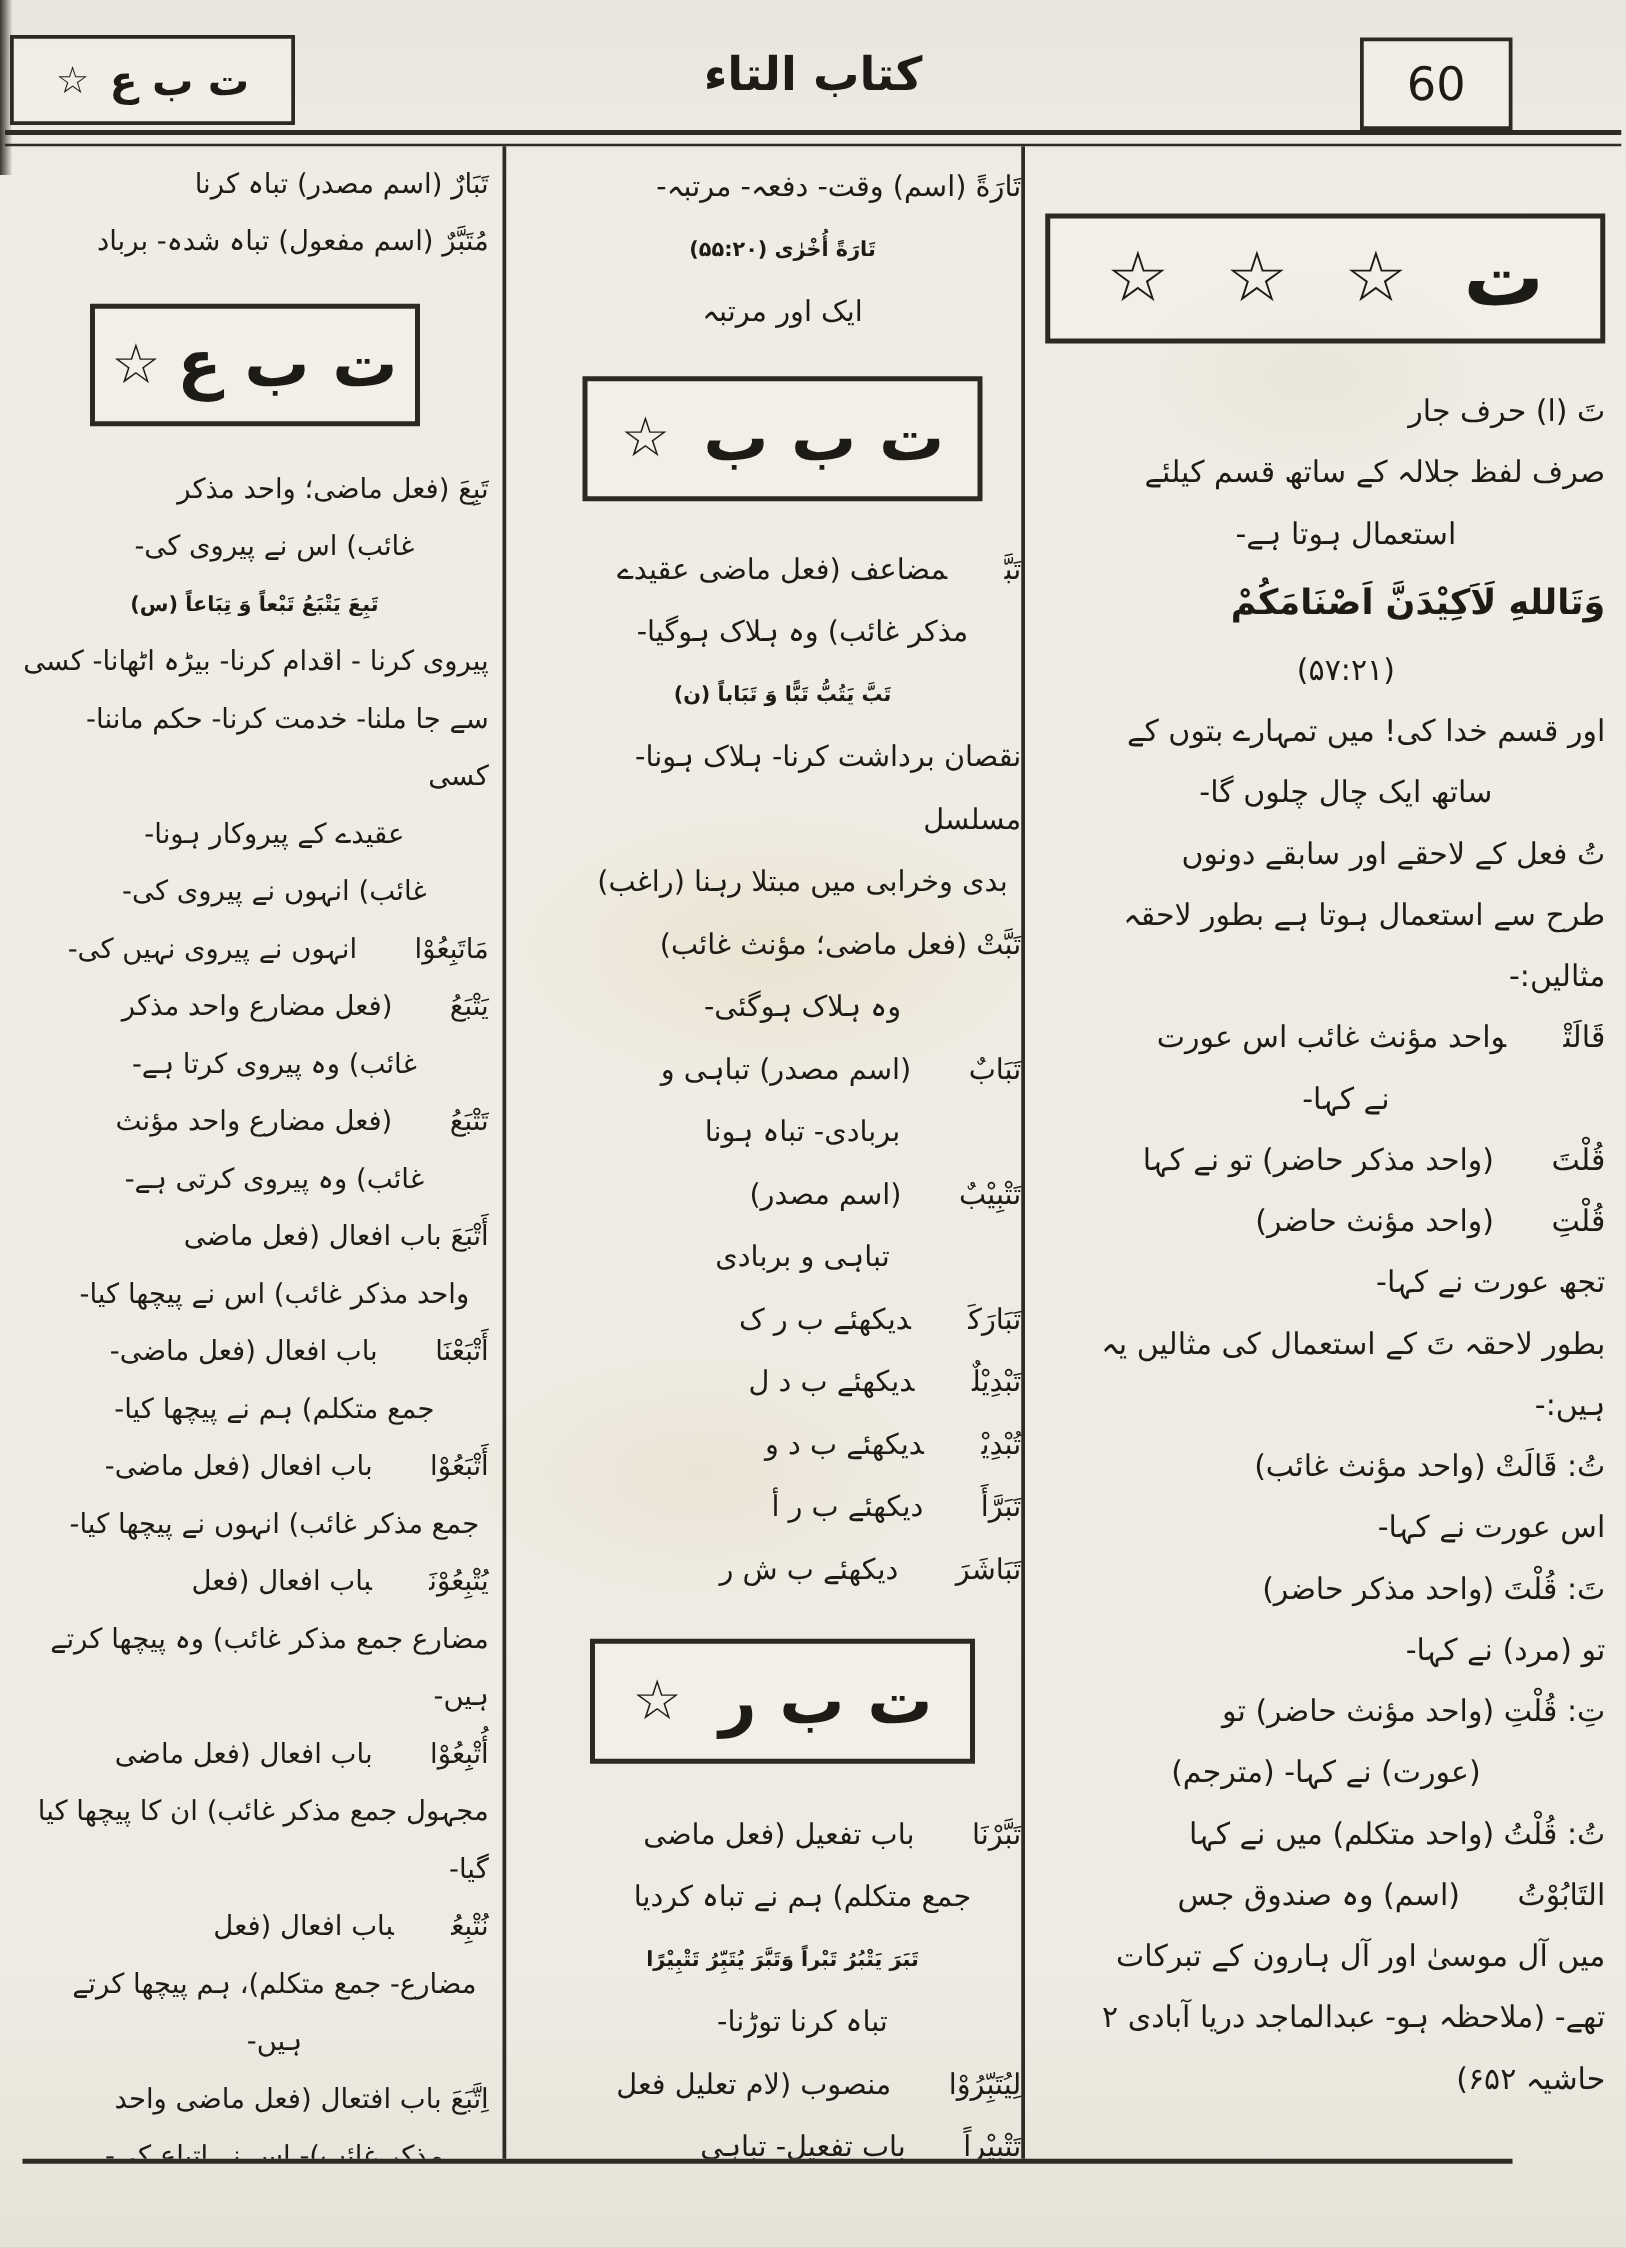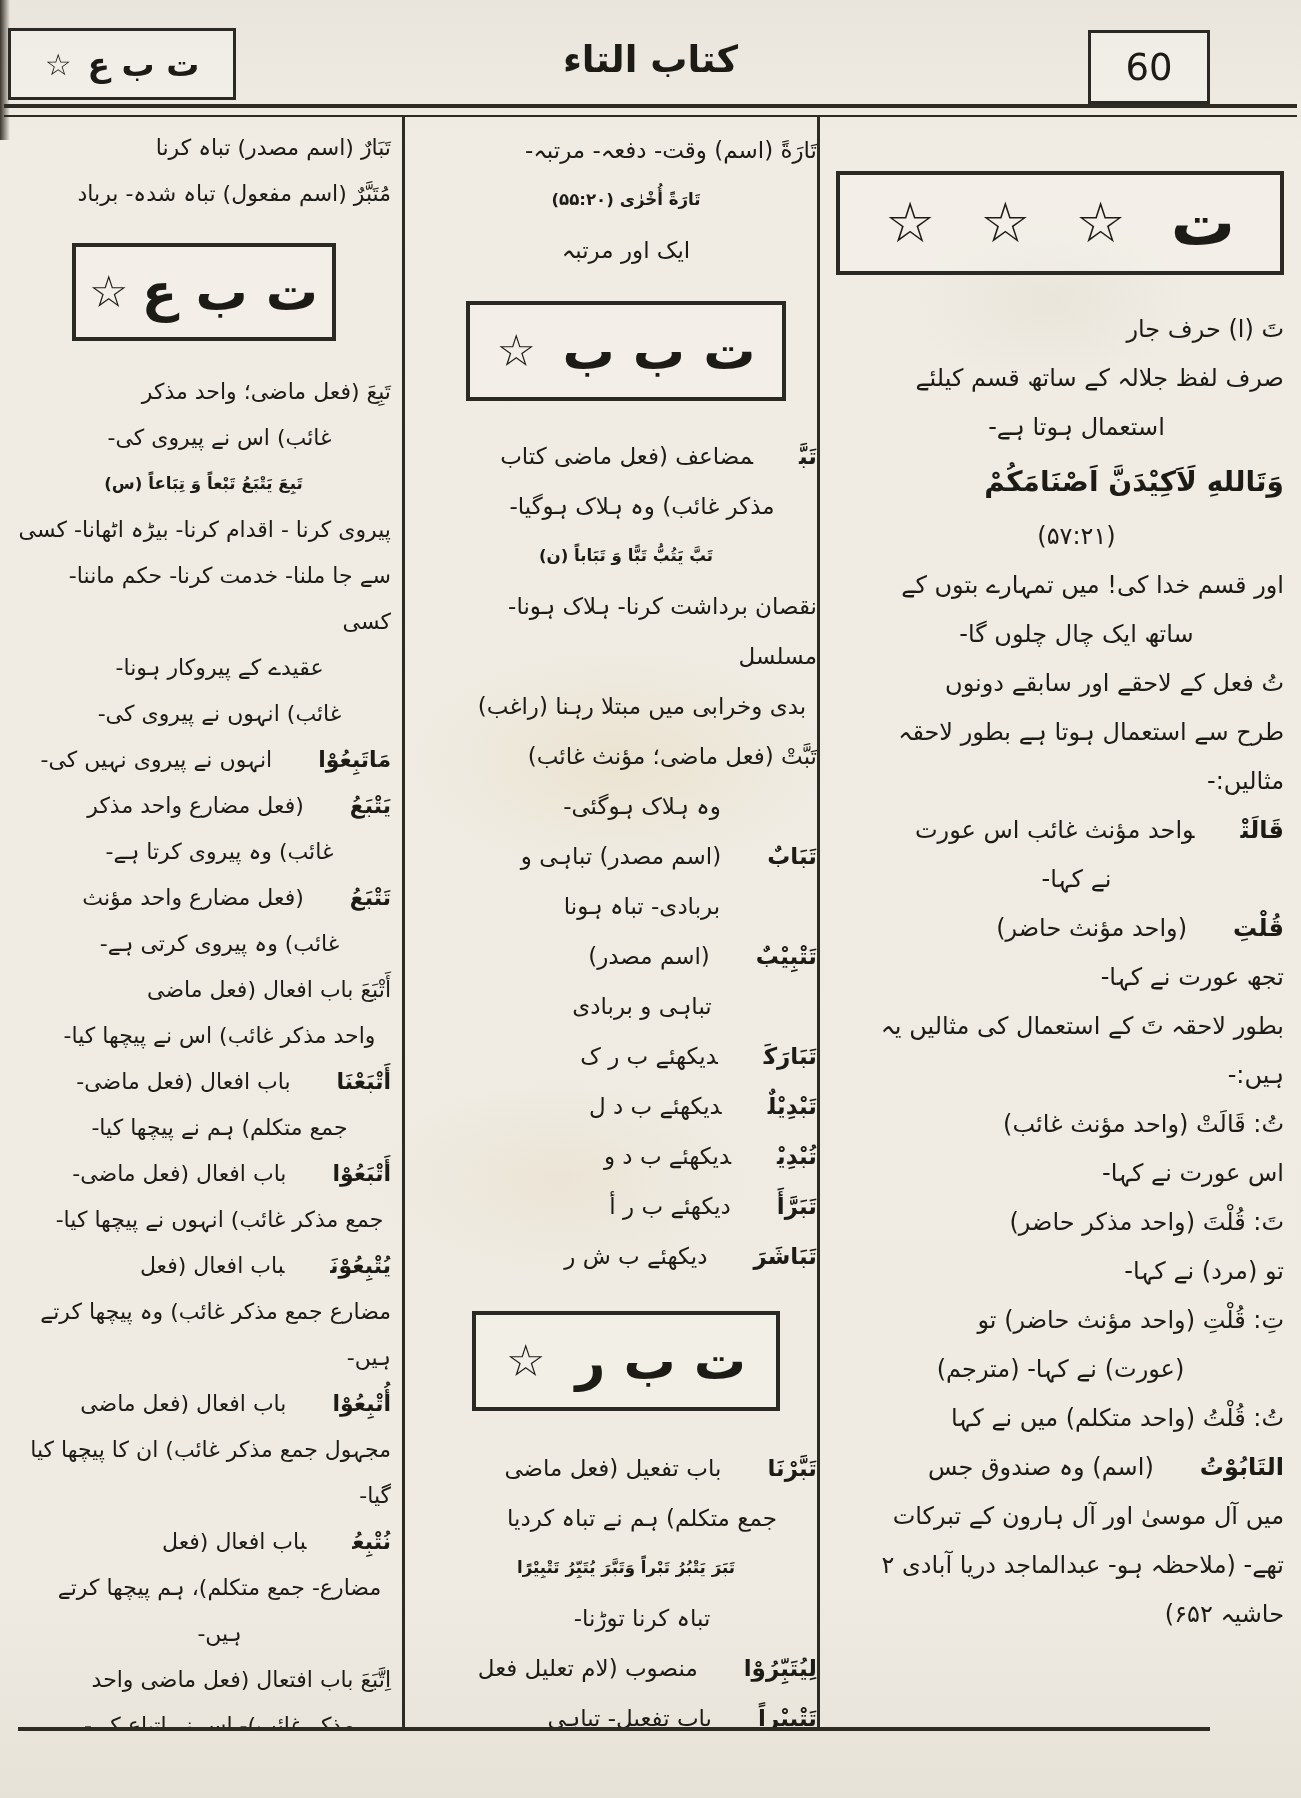"مضاعف (فعل ماضی كتاب" span { text: كتاب -> عقیدے }
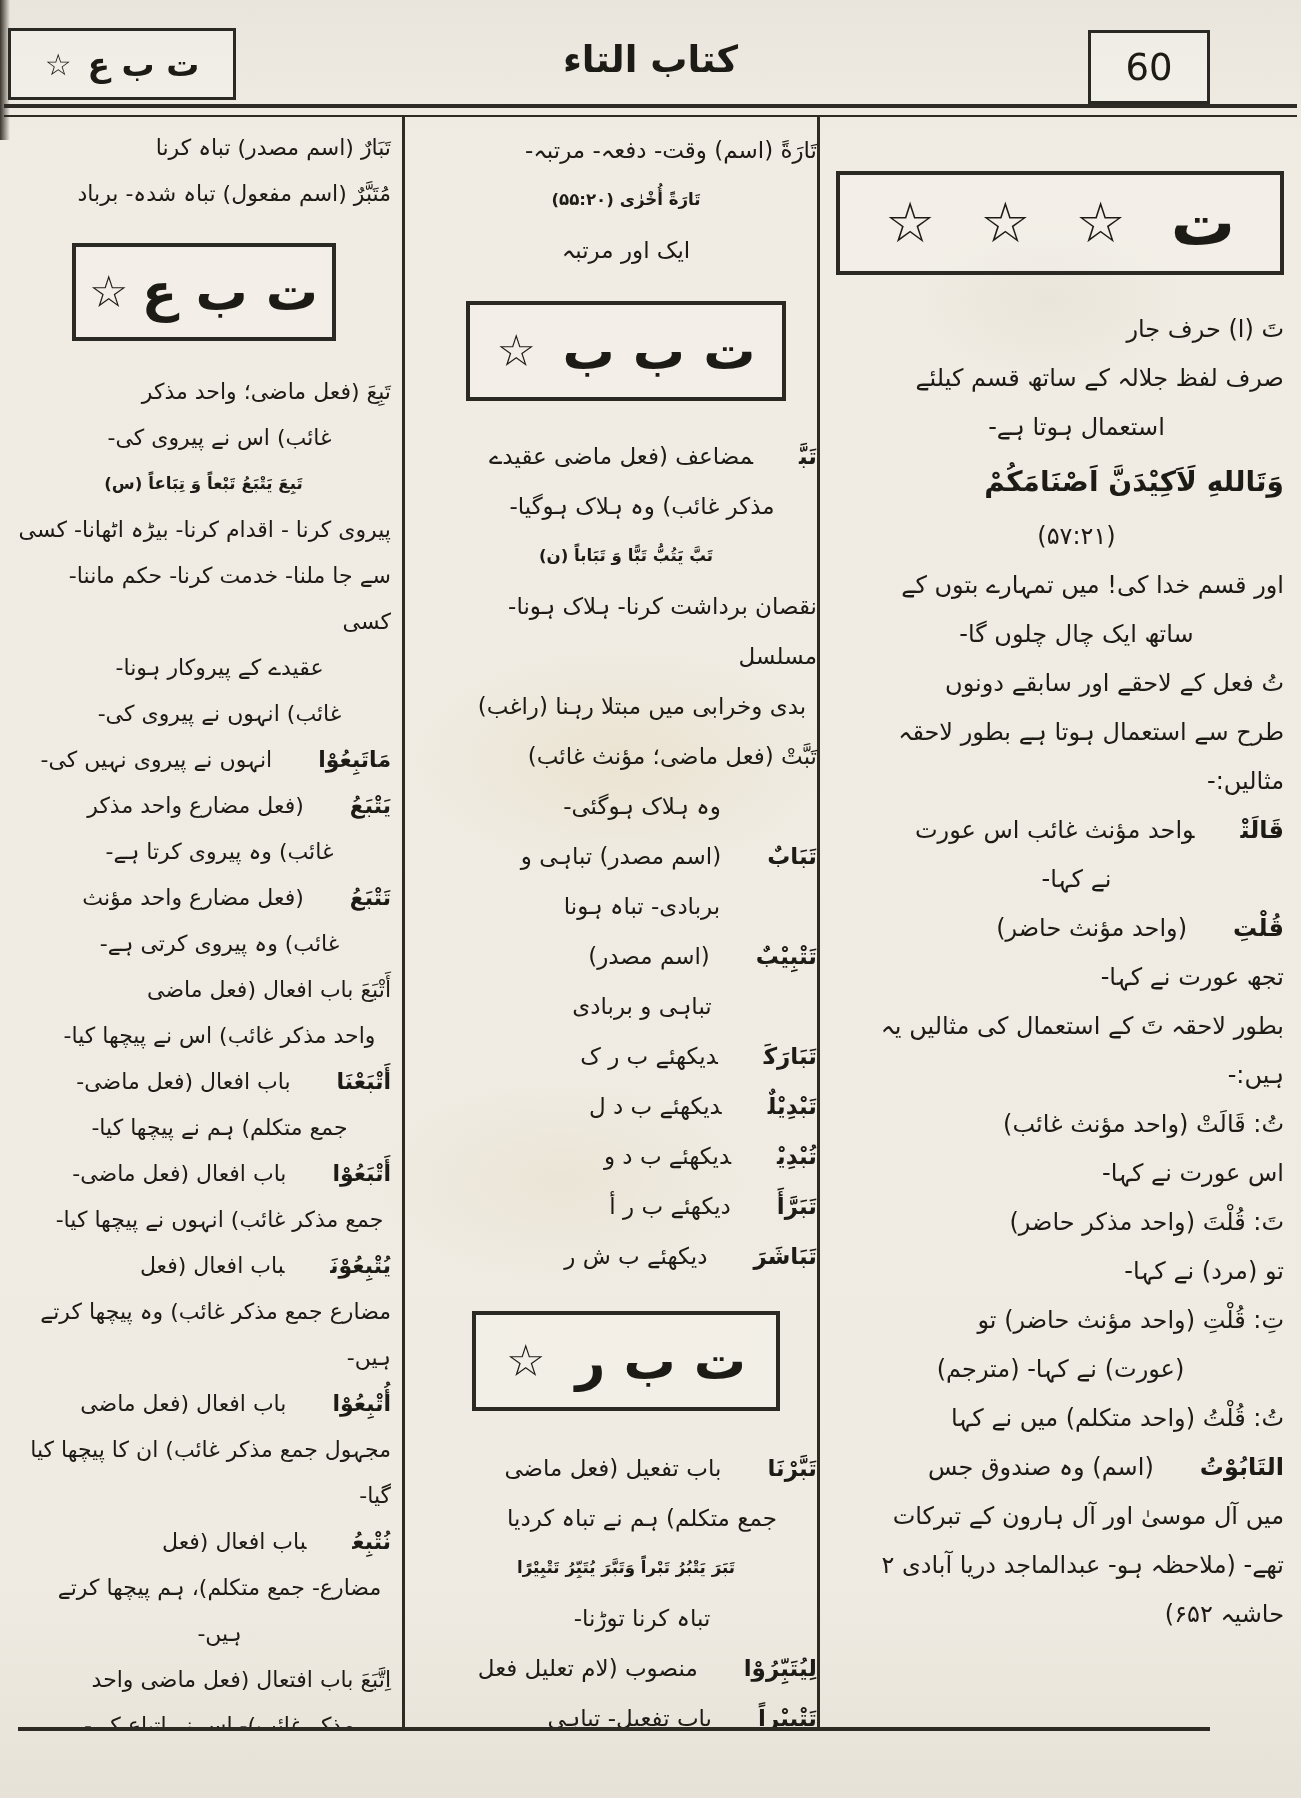"تَبَّ" .line .head { font-weight: bold -> normal }
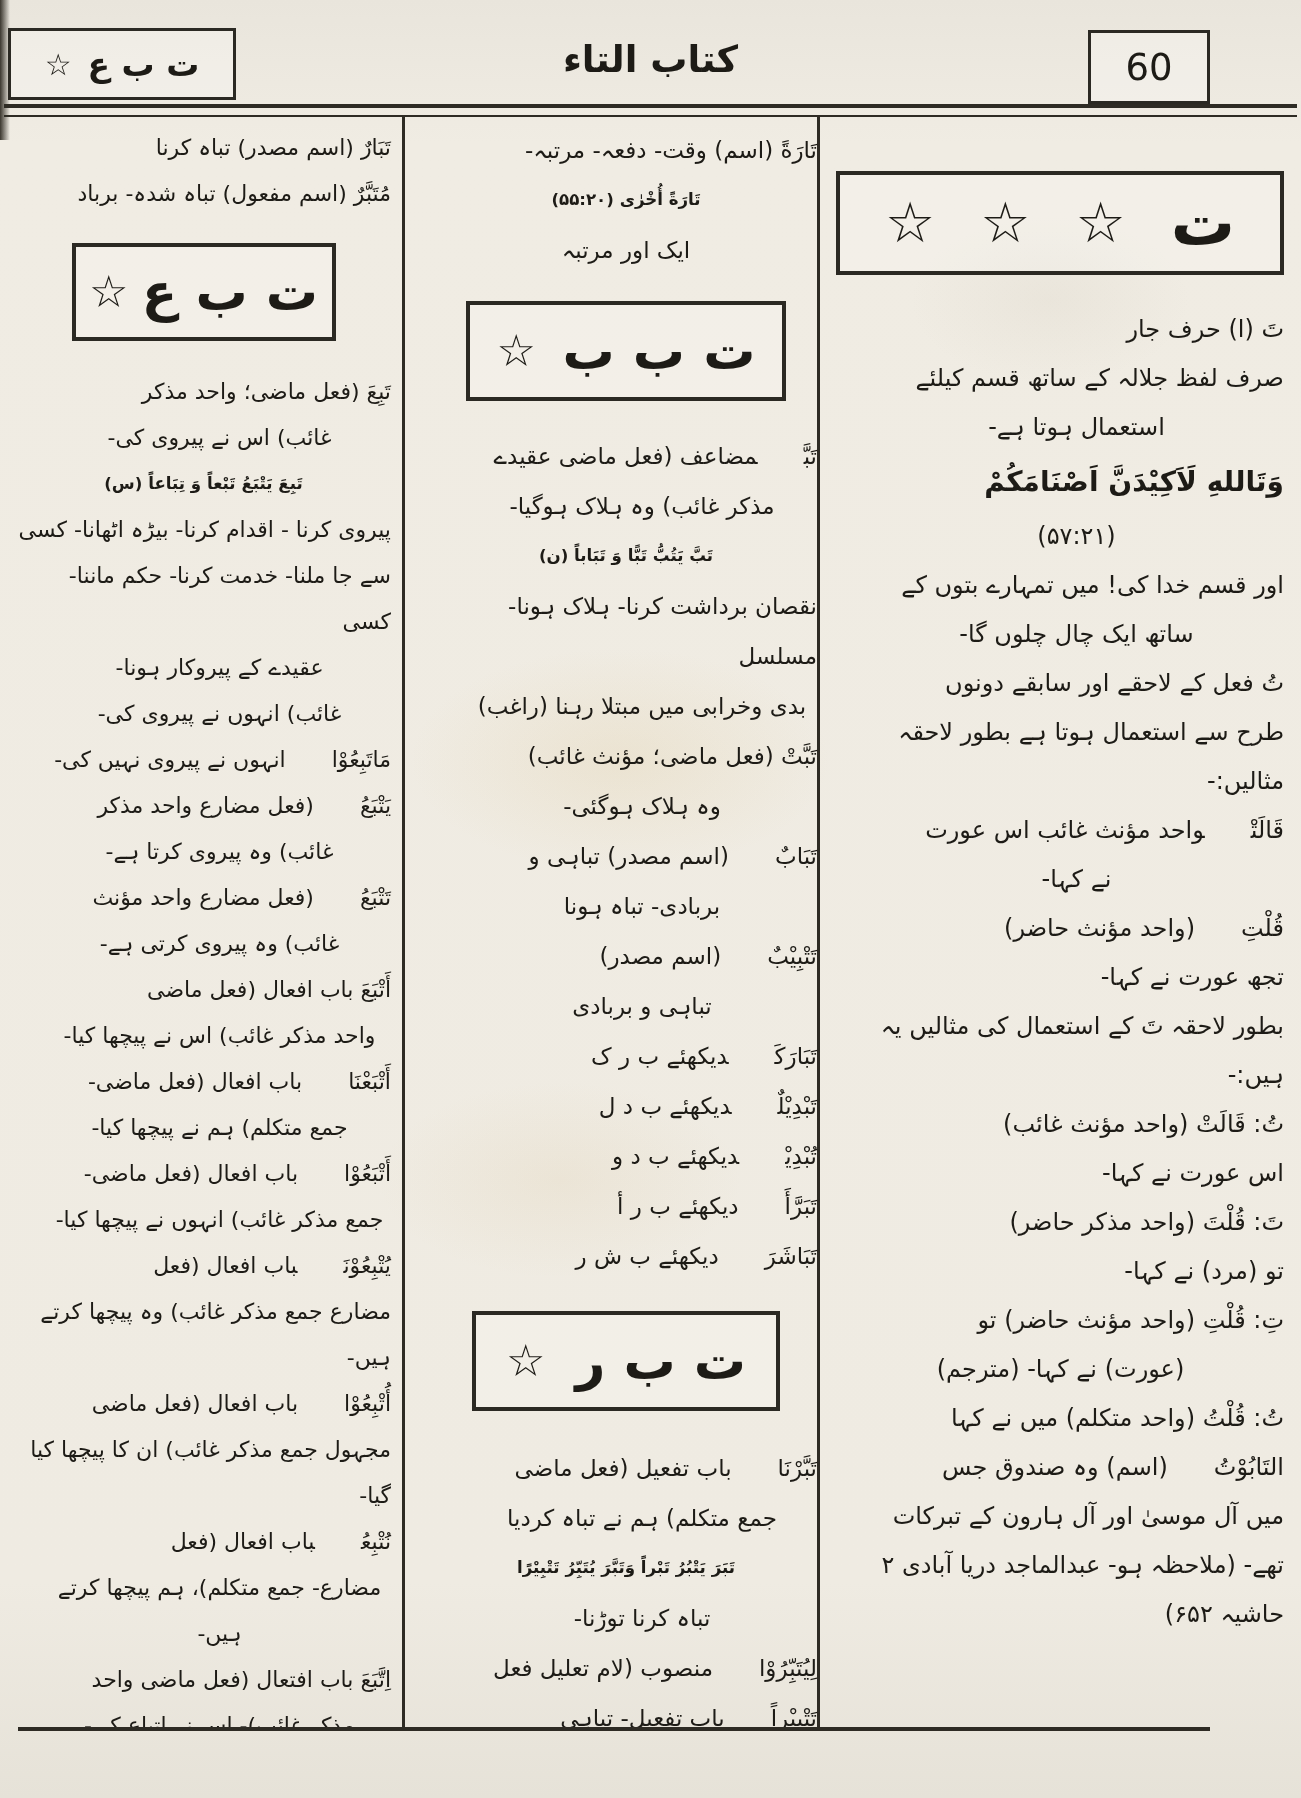"قُلْتَ(واحد مذکر حاضر) تو نے" div.line { html: none -> <div><span>قُلْتَ</span><span>(واحد مذکر حاضر) تو نے کہا</span></div> }
